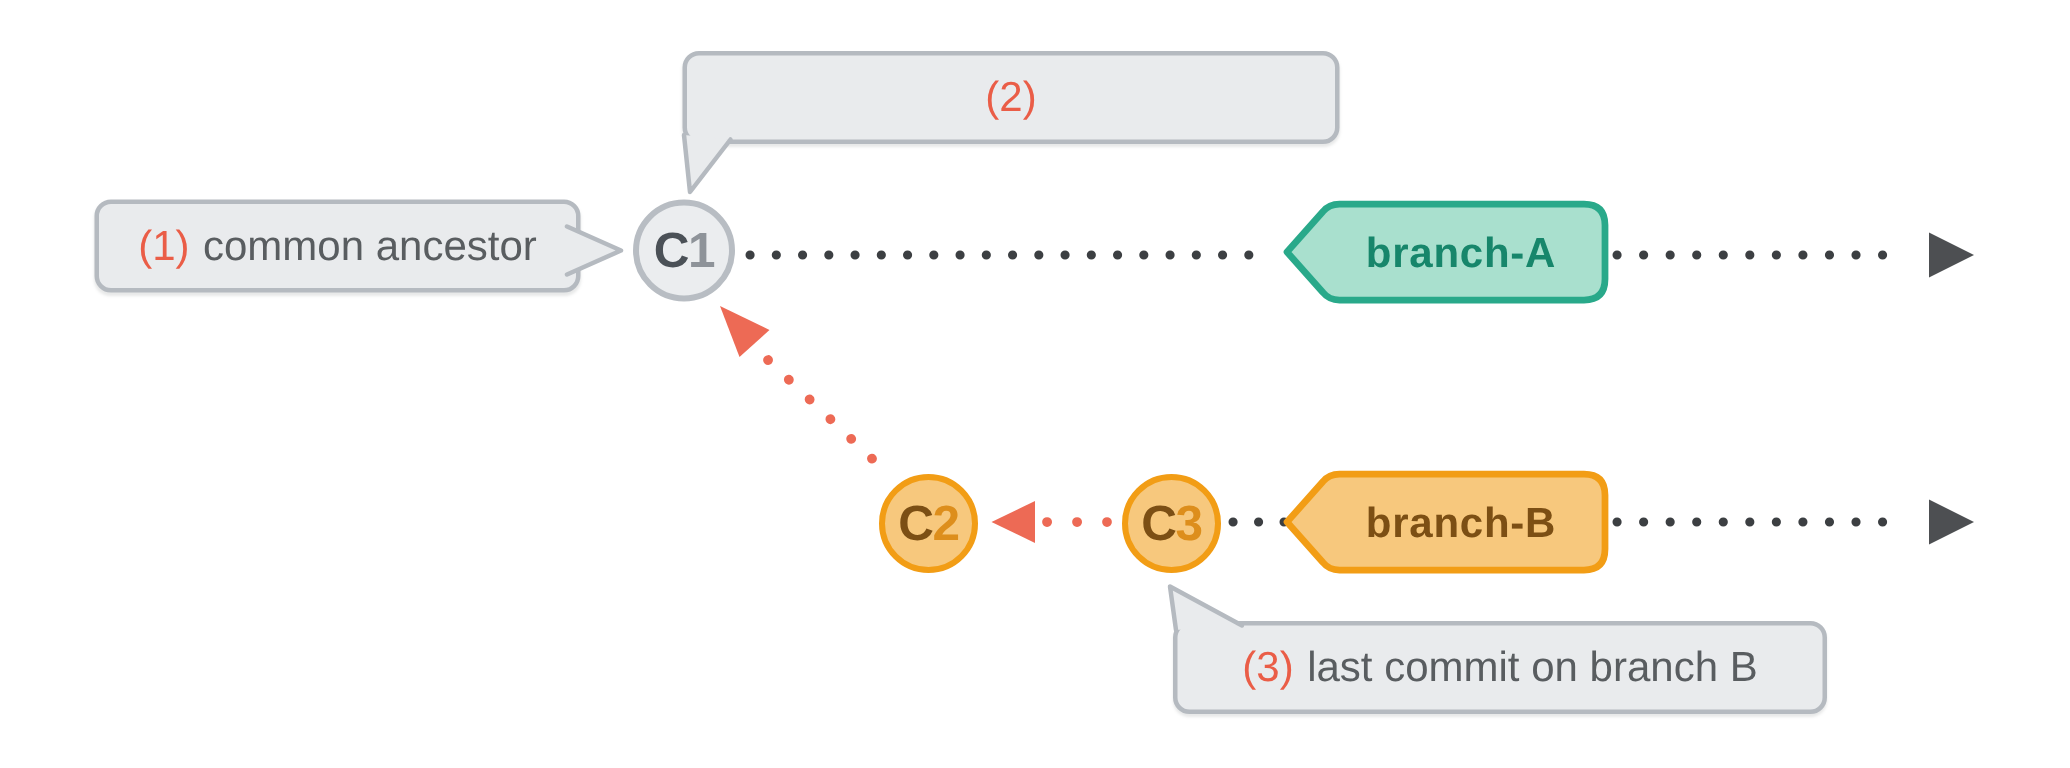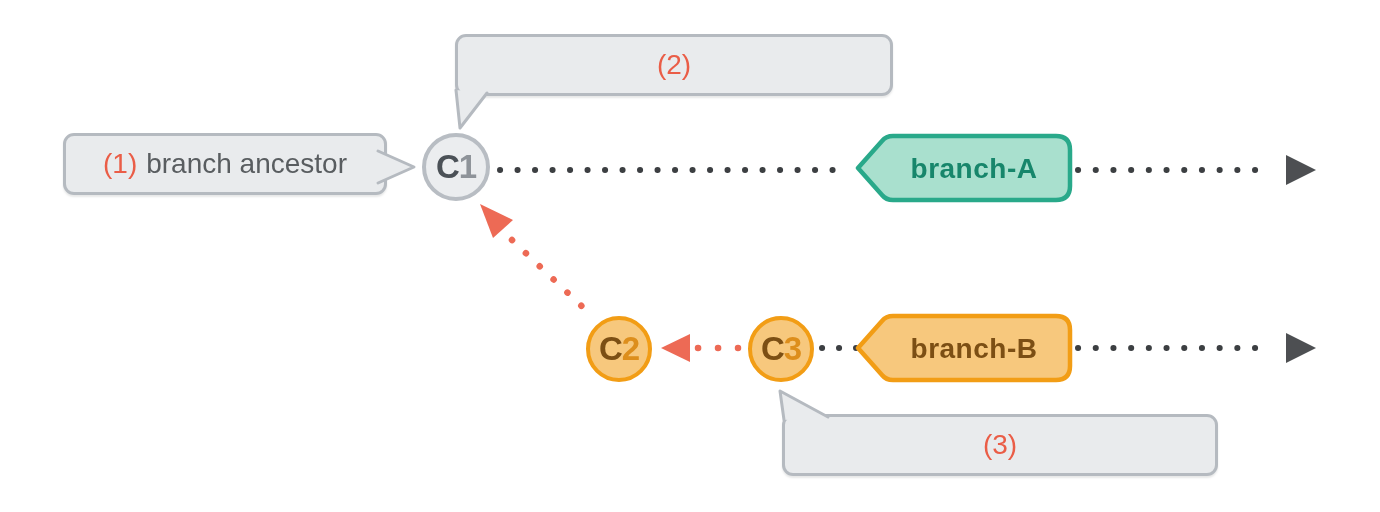"branch ancestor" span.txt { text: branch -> common }
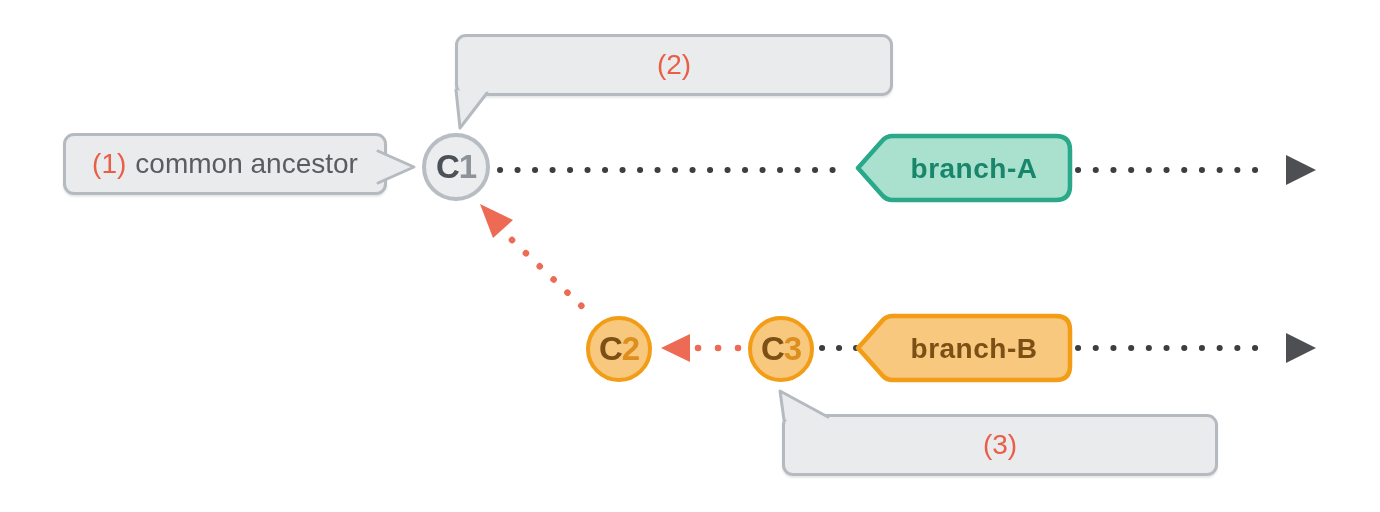"last commit on branch B" span.txt { html: none -> <span>last commit on branch B</span> }
